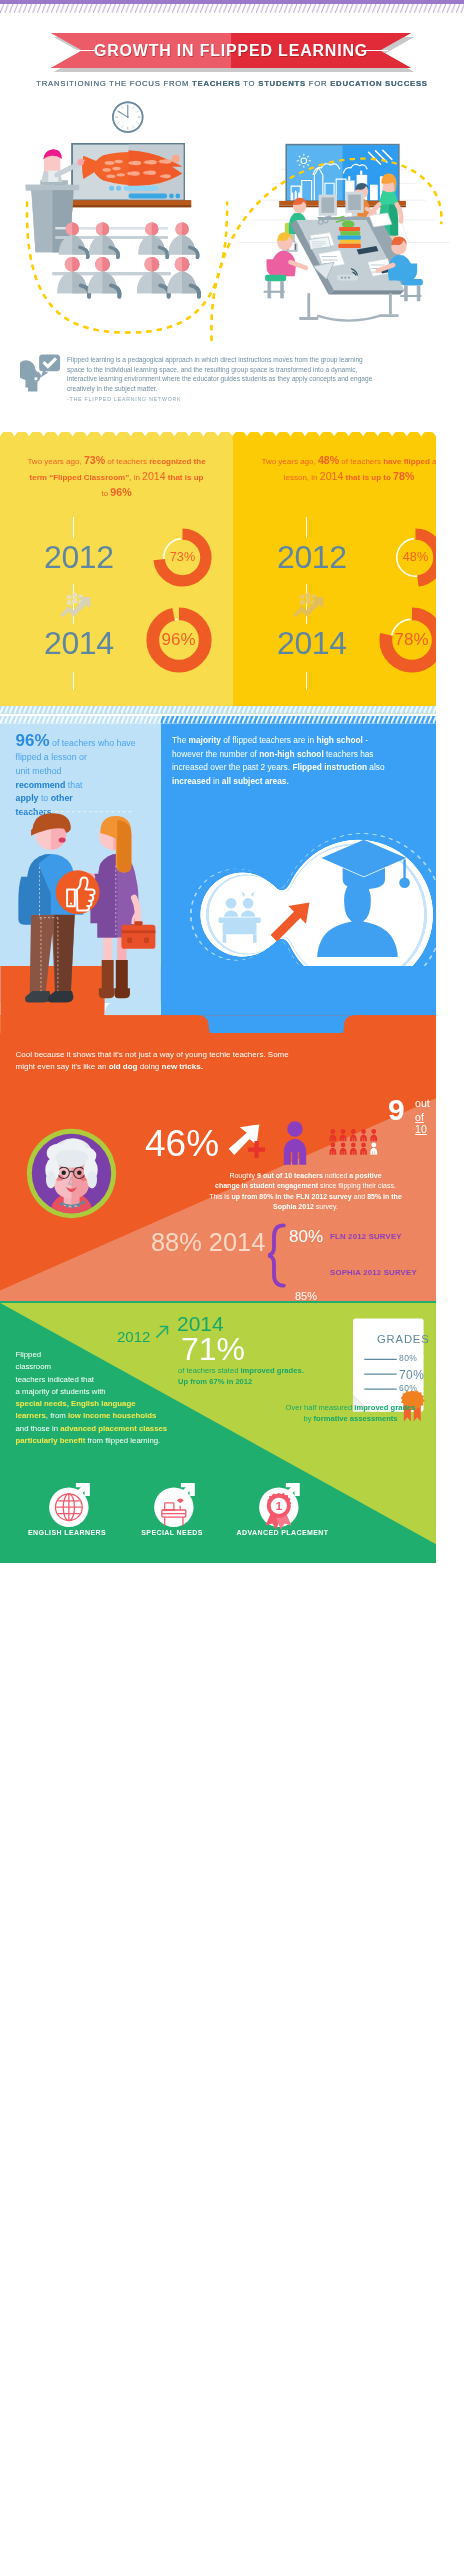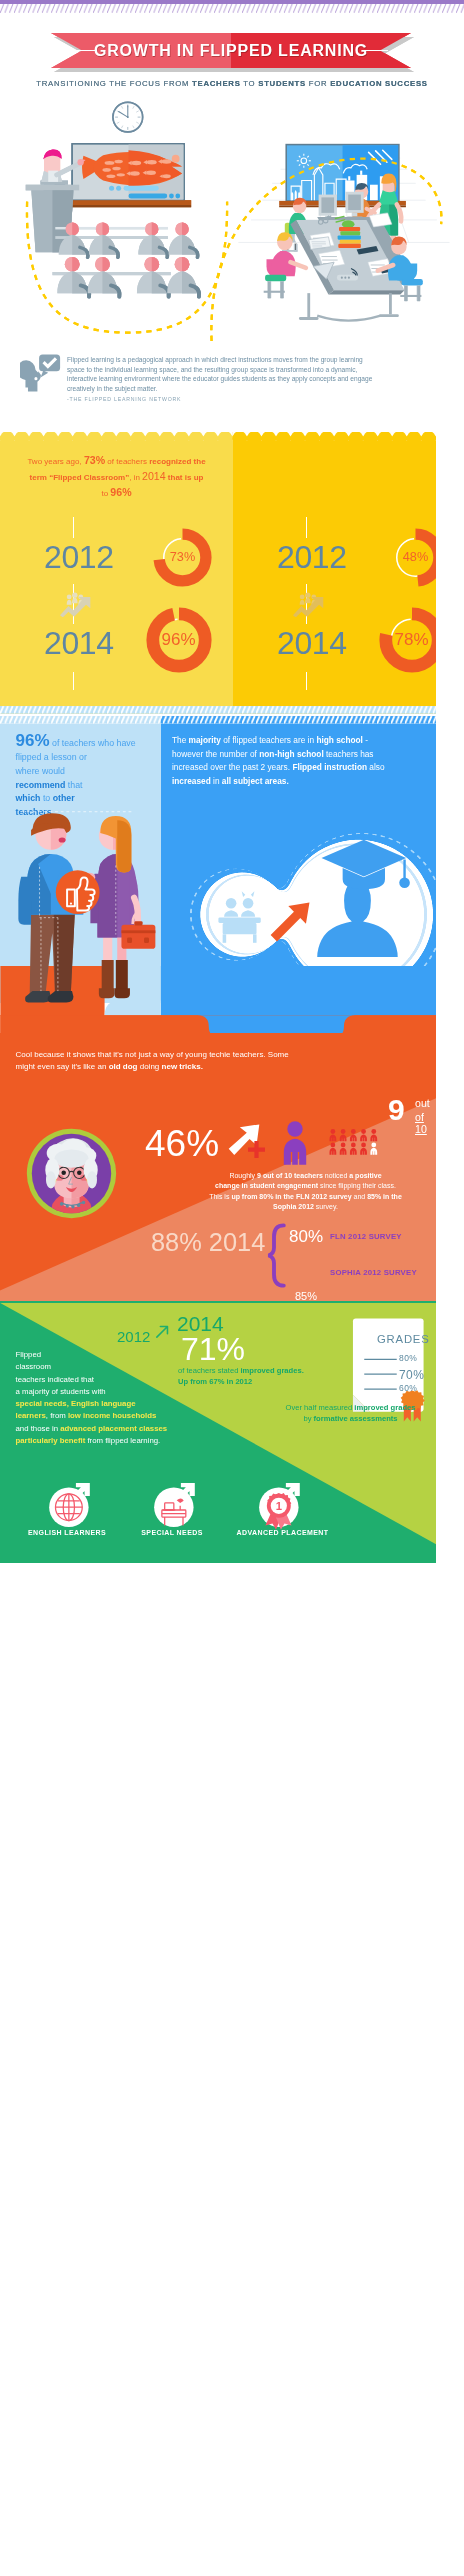"Two years ago, 48% of" div.ytxt { html: none -> <div> <div><span>Two years ago, </span><span>48%</span><span> of teachers </span><b>have flipped</b><span> a</span></div> <div><span>lesson, in </span><span>2014</span><b> that is up to </b><span>78%</span></div> </div> }
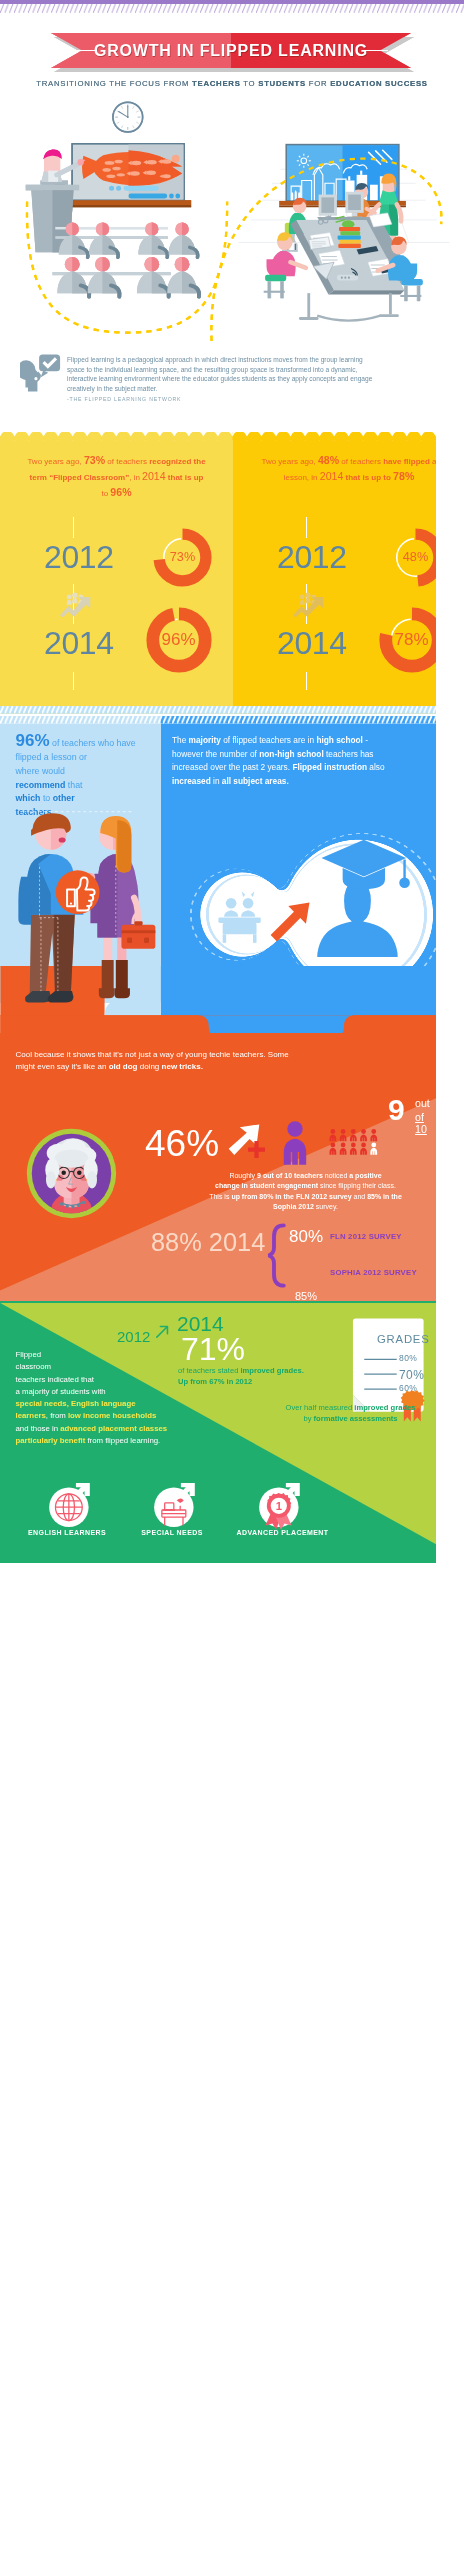"where would" span { text: where would -> unit method }
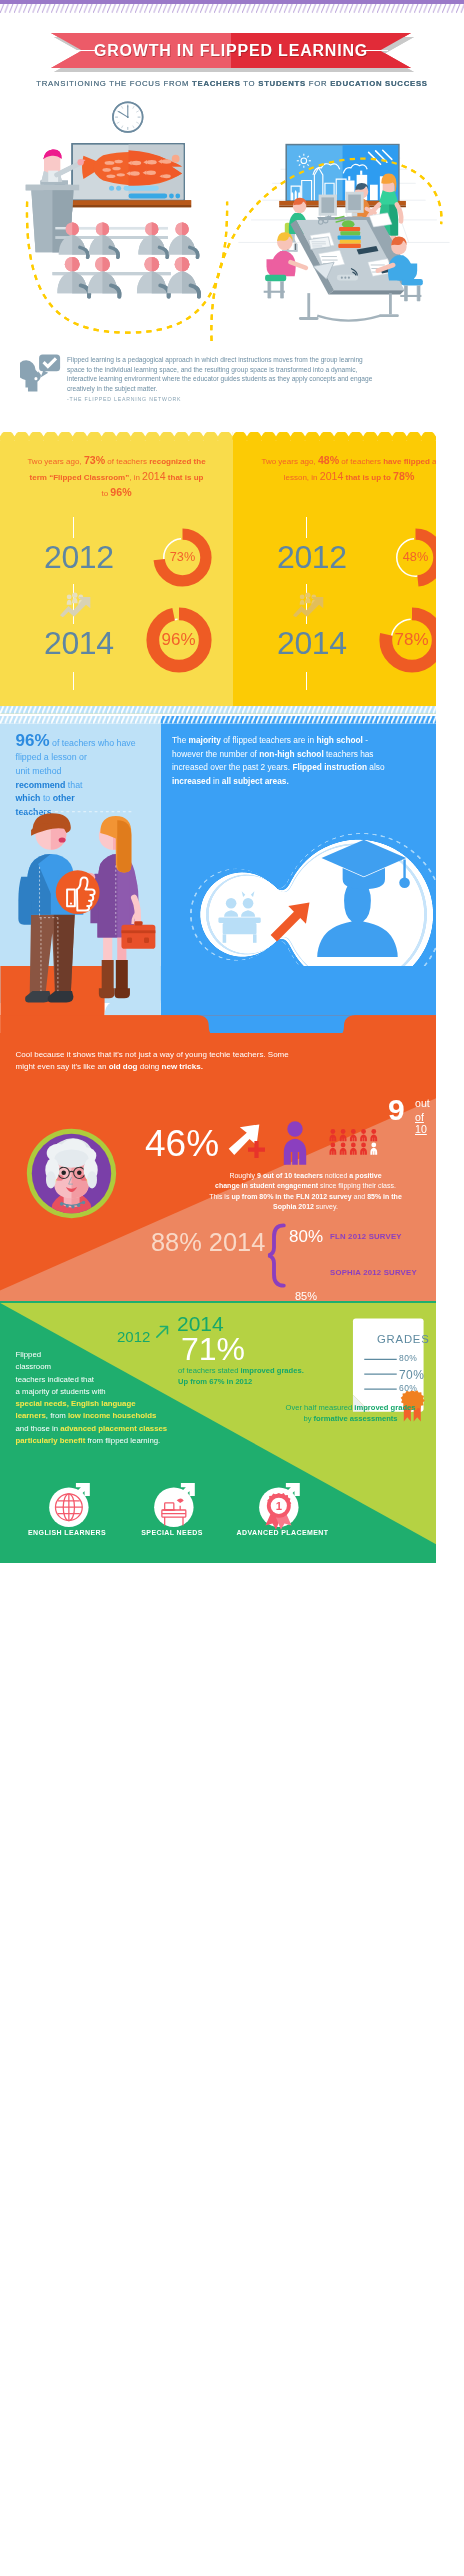"which" b { text: which -> apply }
